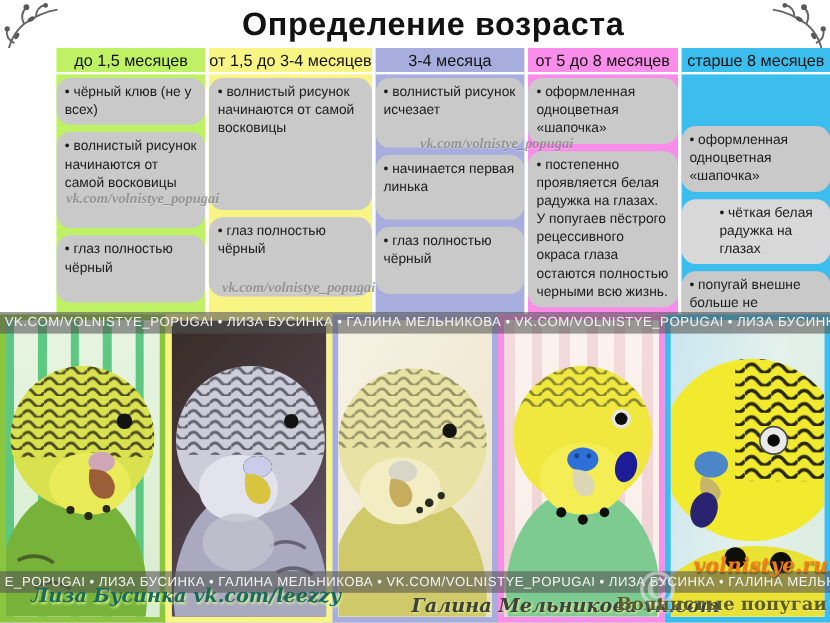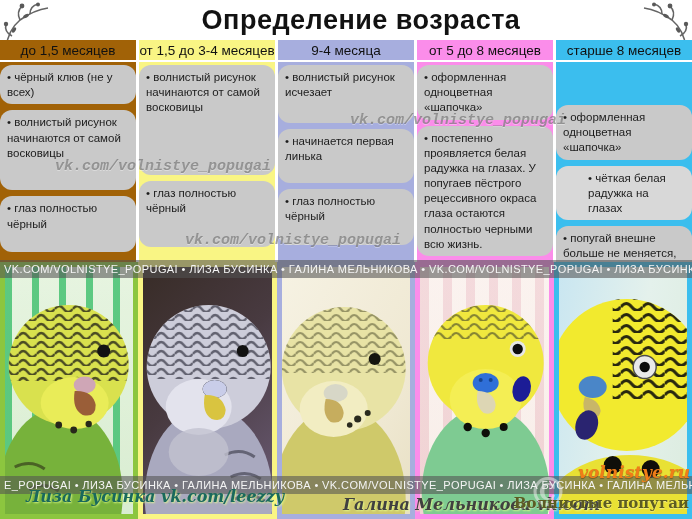"до 1,5 месяцев" .col-1 { background: #a16207 -> #bef264; margin-left: none -> 47px }
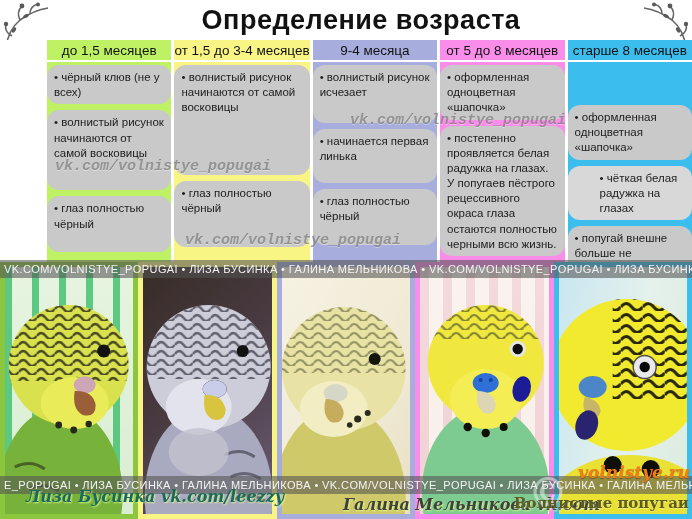"9-4 месяца" div.col-header { text: 9-4 -> 3-4 }
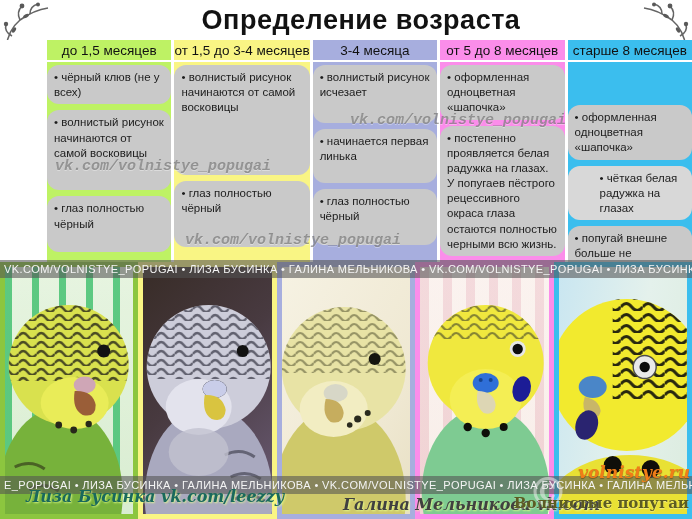"vk.com/volnistye_popugai" .vk-mark { font-family: Liberation Mono, monospace -> Liberation Serif, serif; font-size: 15px -> 12px }
